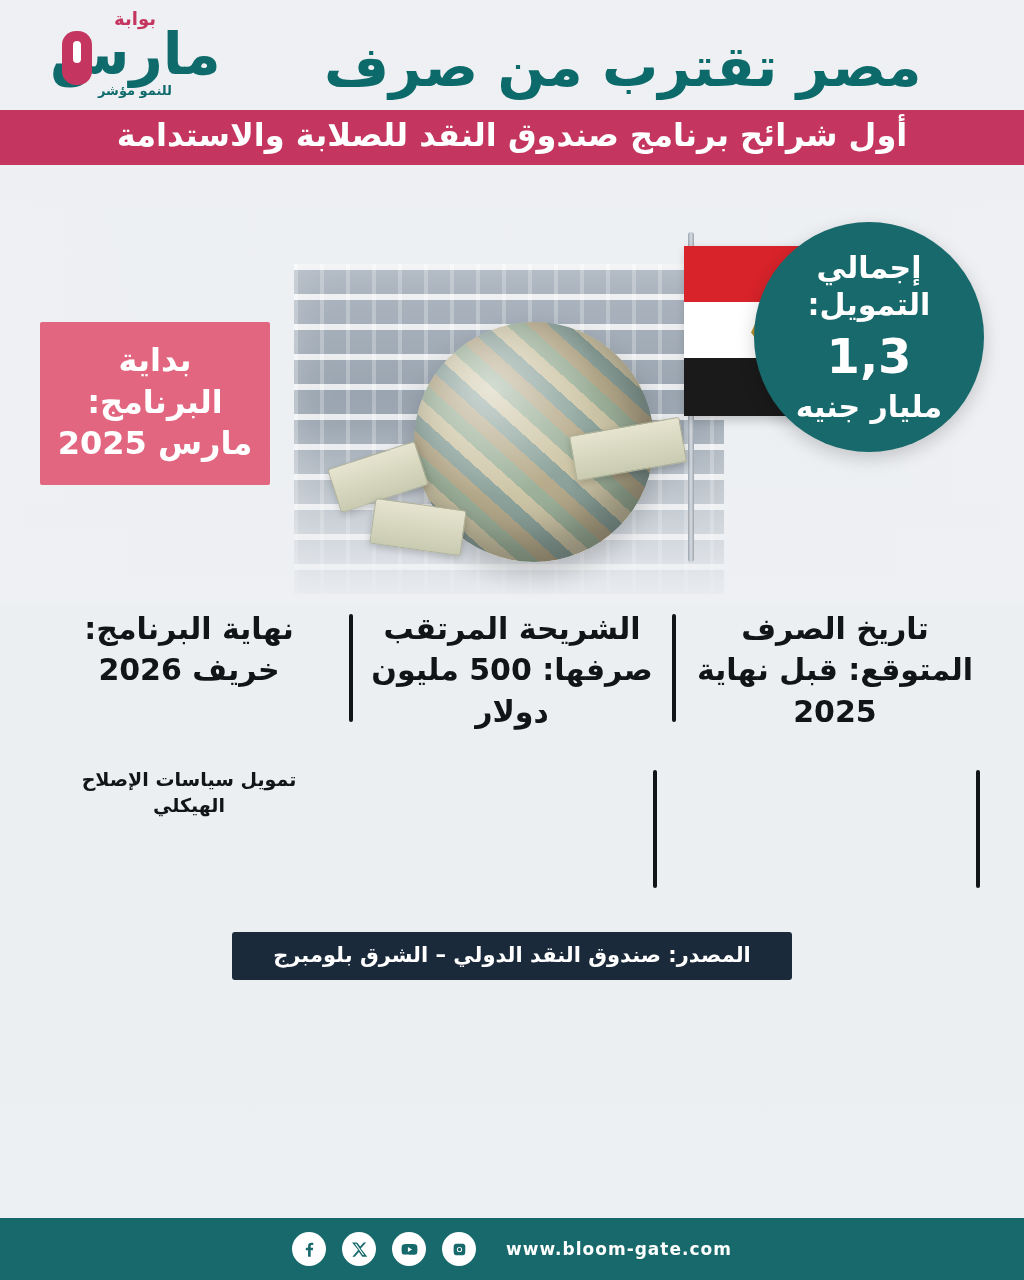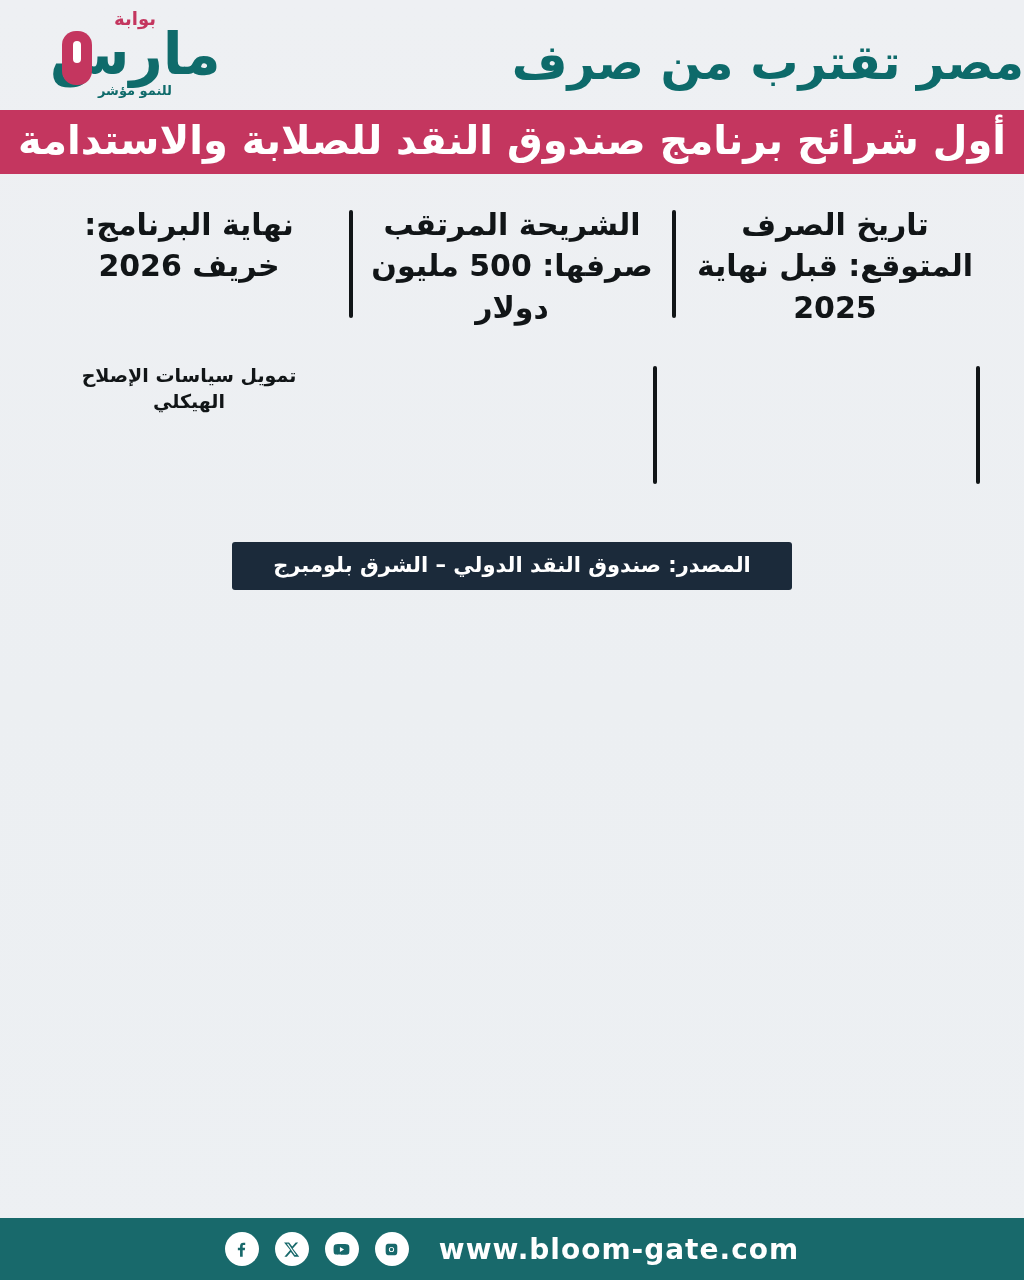"مصر تقترب من صرف" .title-1 { font-size: 48px -> 56px; text-align: right -> left }
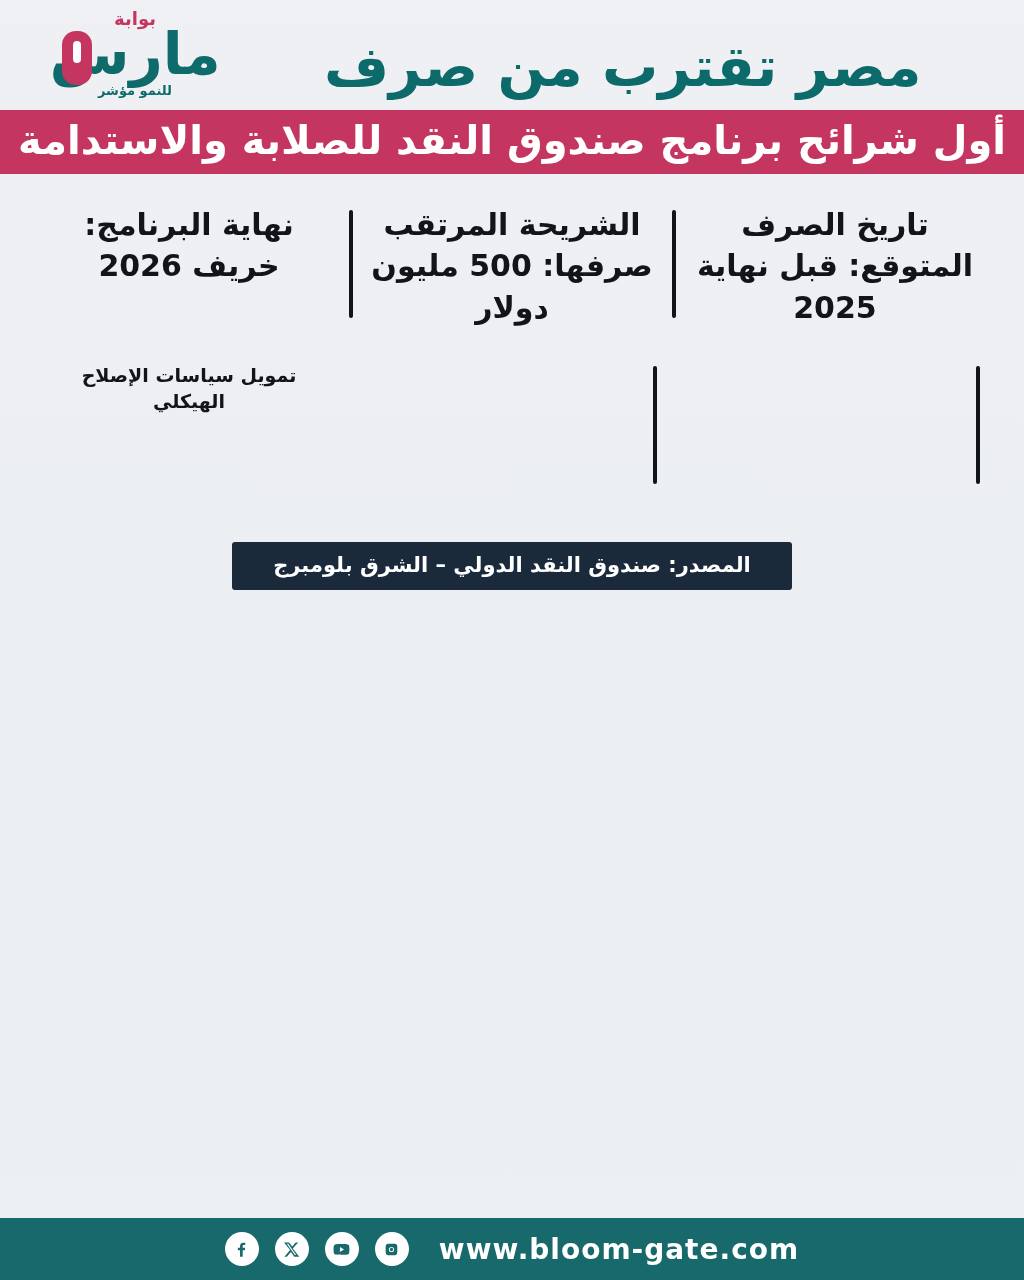"أول شرائح برنامج صندوق النقد" .title-2 { font-size: 40px -> 32px }
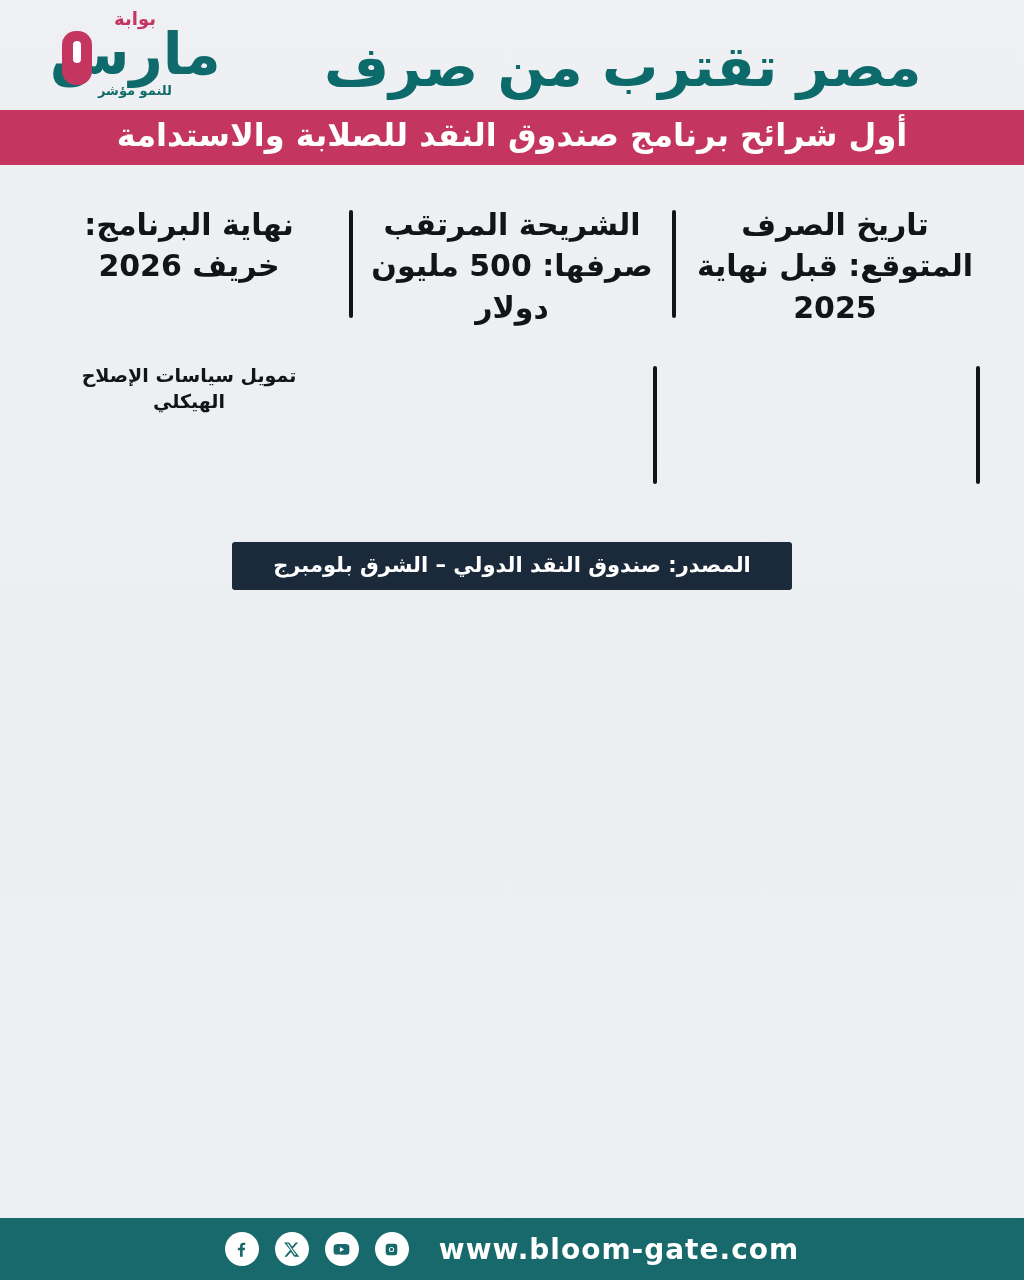"إجمالي التمويل:" div.hero { html: none -> <div> <div></div> <div></div> <div></div> <div> <div></div> </div> <div></div> <div></div> <div></div> <div></div> <div> <div>إجمالي التمويل:</div> <div>1,3</div> <div>مليار جنيه</div> </div> <div>بداية البرنامج: مارس 2025</div> </div> }
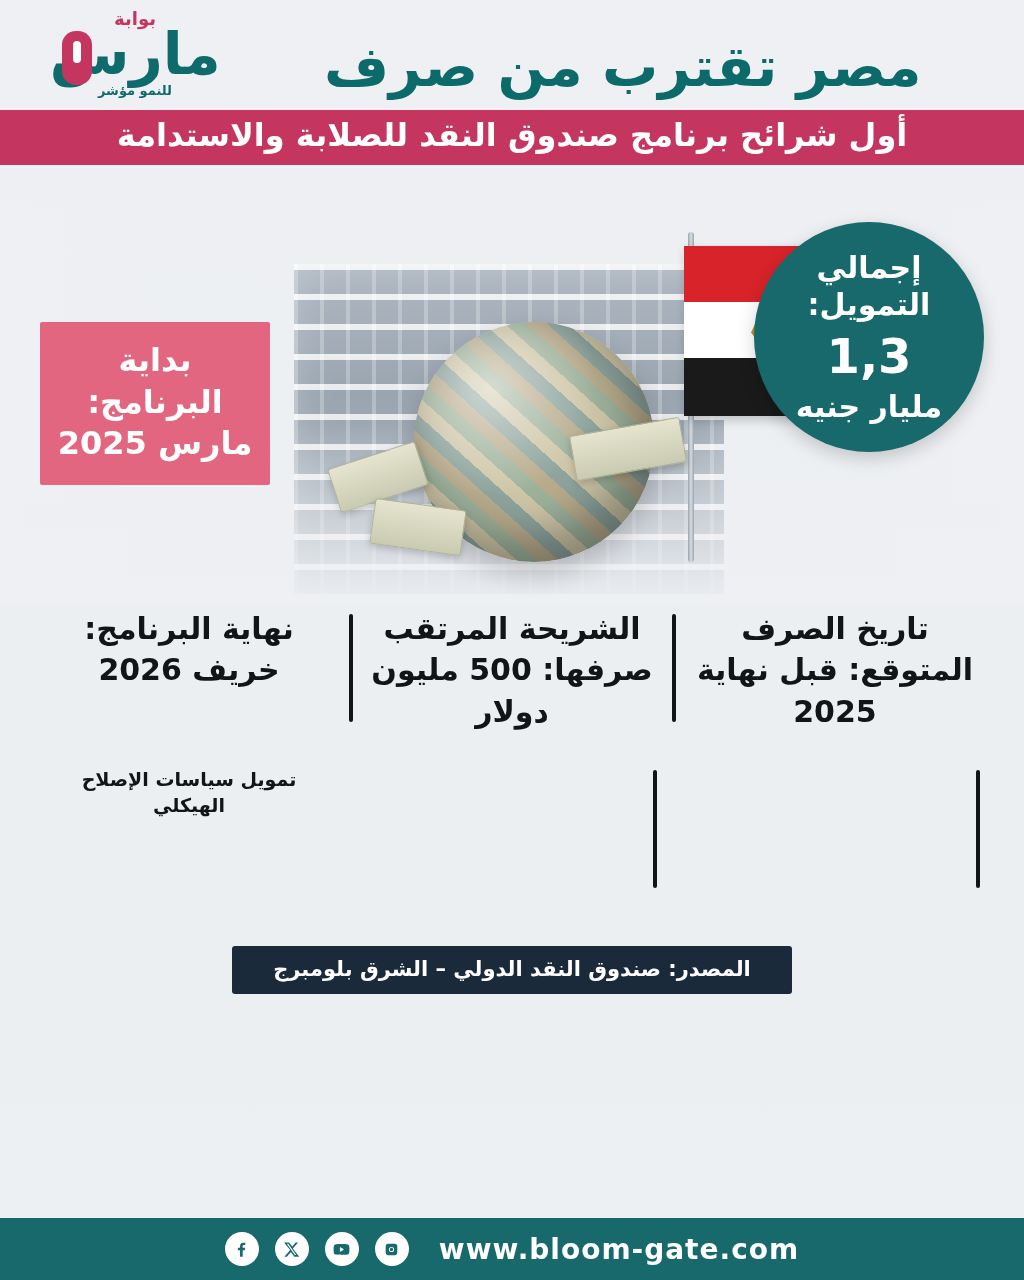"المصدر: صندوق النقد الدولي –" .source { margin: 58px auto 0 auto -> 44px auto 0 auto }
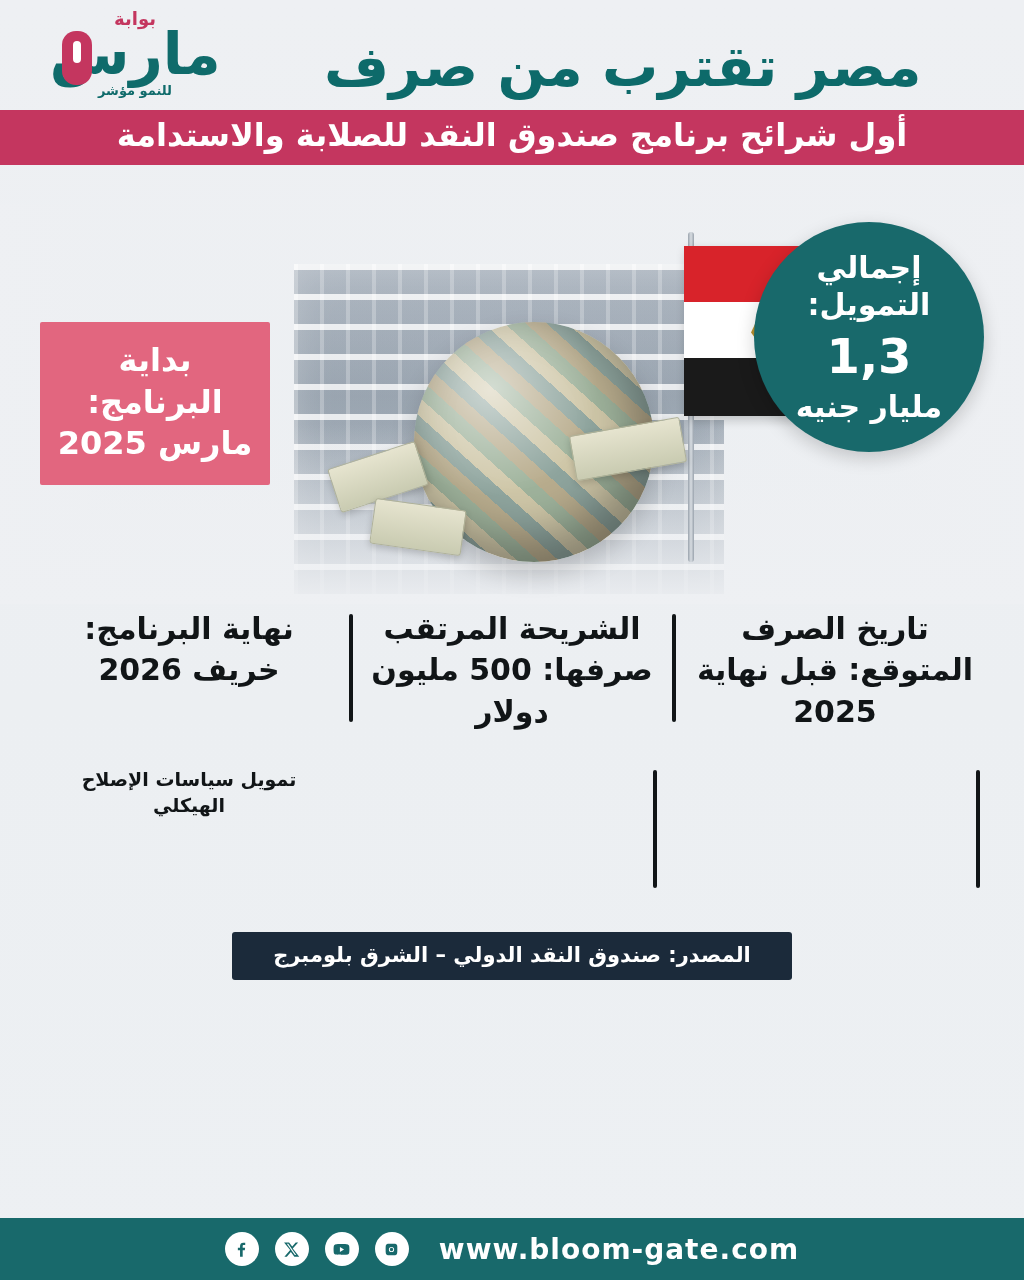"www.bloom-gate.com" .site { font-size: 28px -> 17px }
